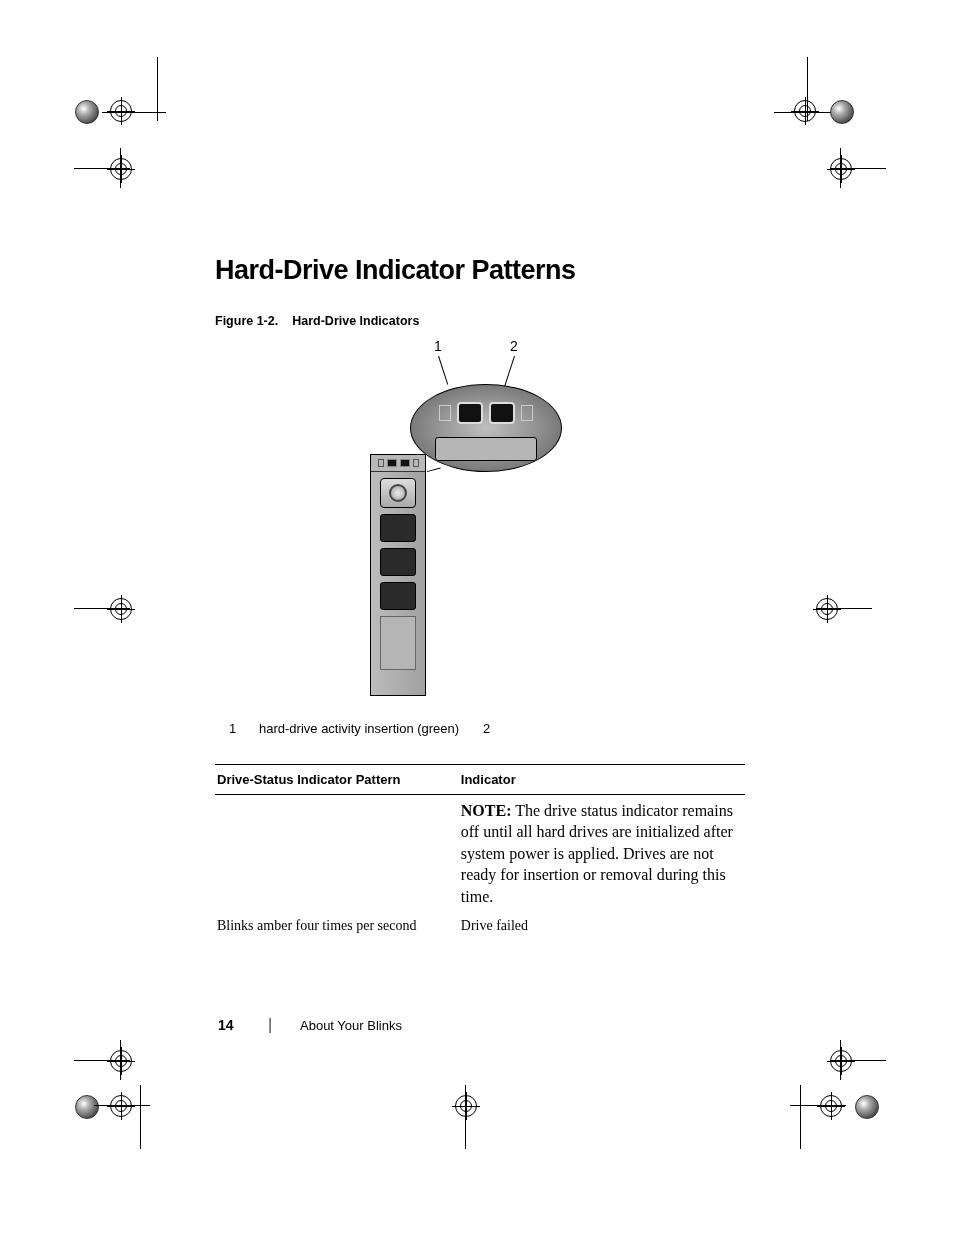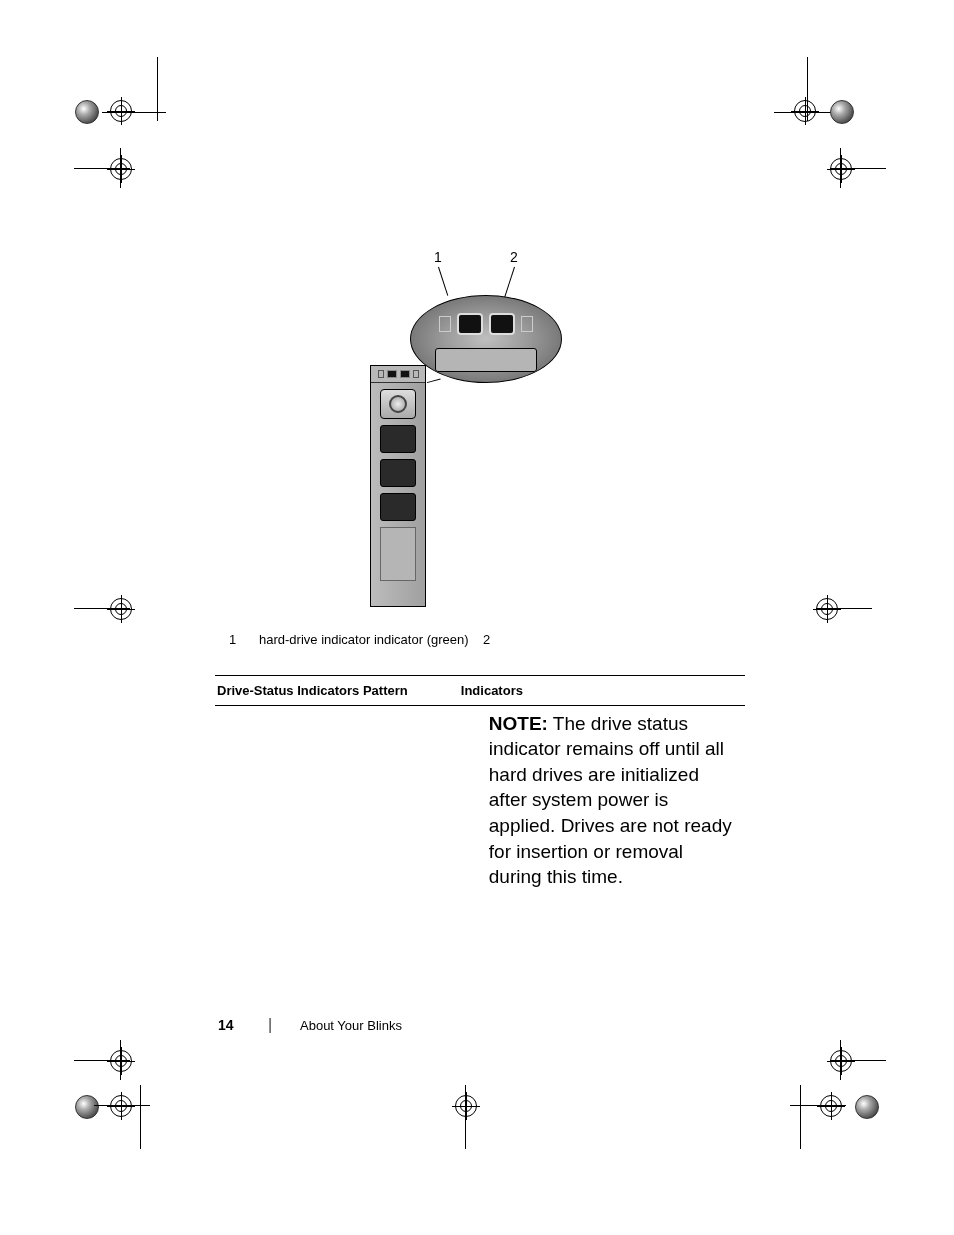"Hard-Drive Indicator Patterns" h1.title { html: none -> <h1>Hard-Drive Indicator Patterns</h1> }
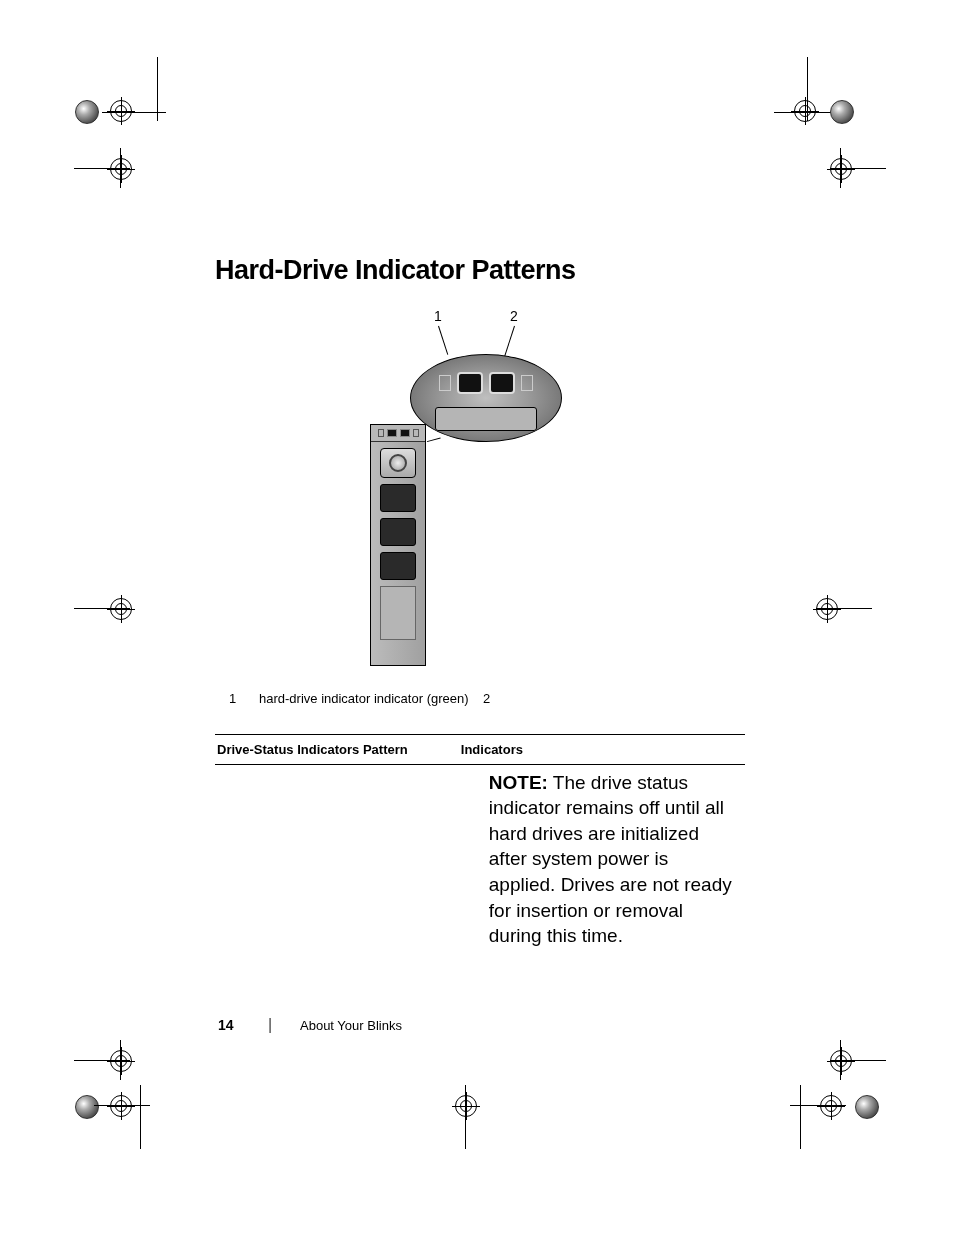"Figure 1-2. Hard-Drive Indicators" p.fig-caption { html: none -> <p> <span>Figure 1-2.</span><span></span><span>Hard-Drive Indicators</span> </p> }
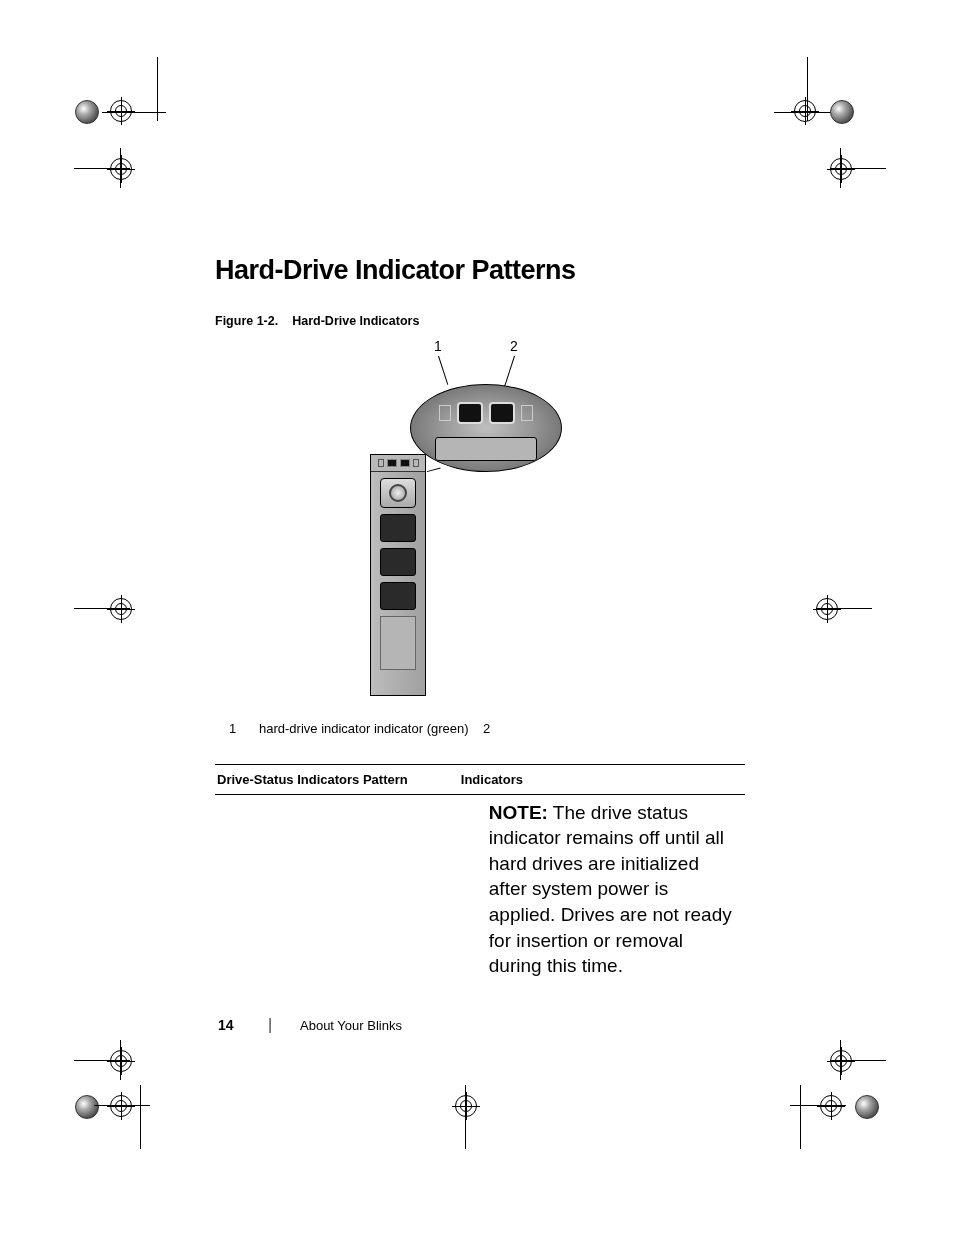"hard-drive indicator indicator (green)" div { text: indicator indicator -> activity insertion }
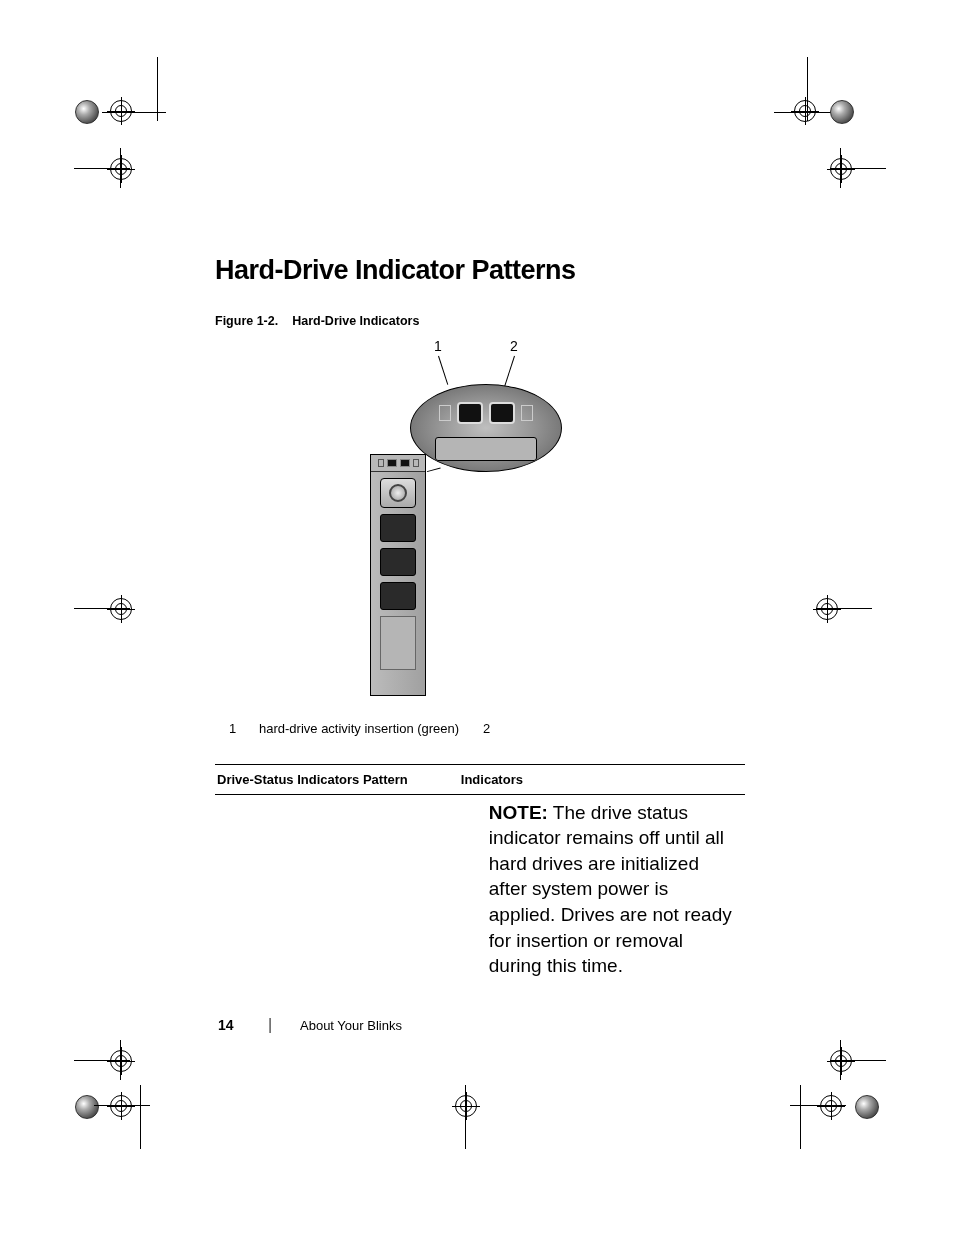"Drive-Status Indicators Pattern" th { text: Indicators -> Indicator }
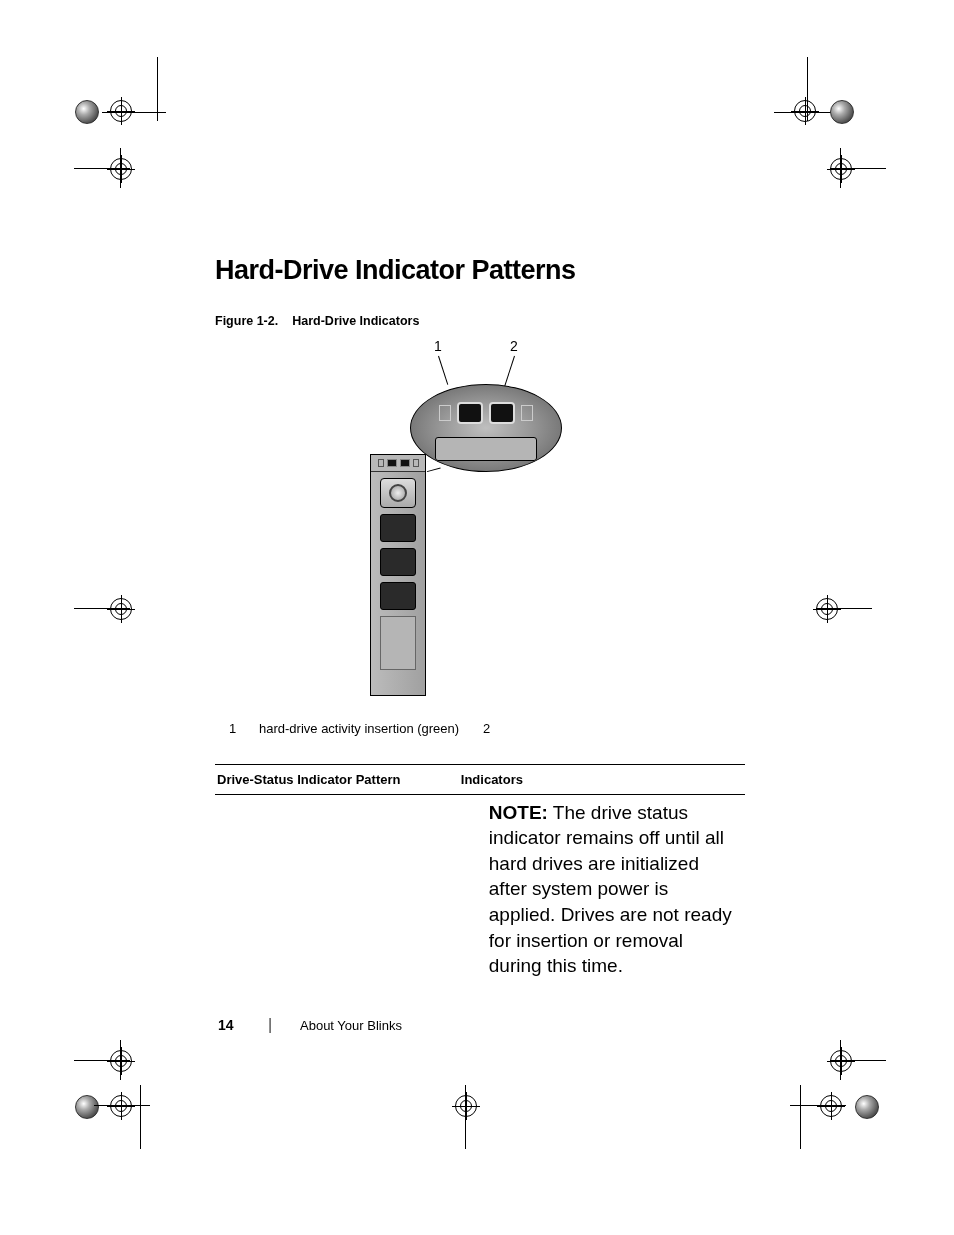"Indicators" th { text: Indicators -> Indicator }
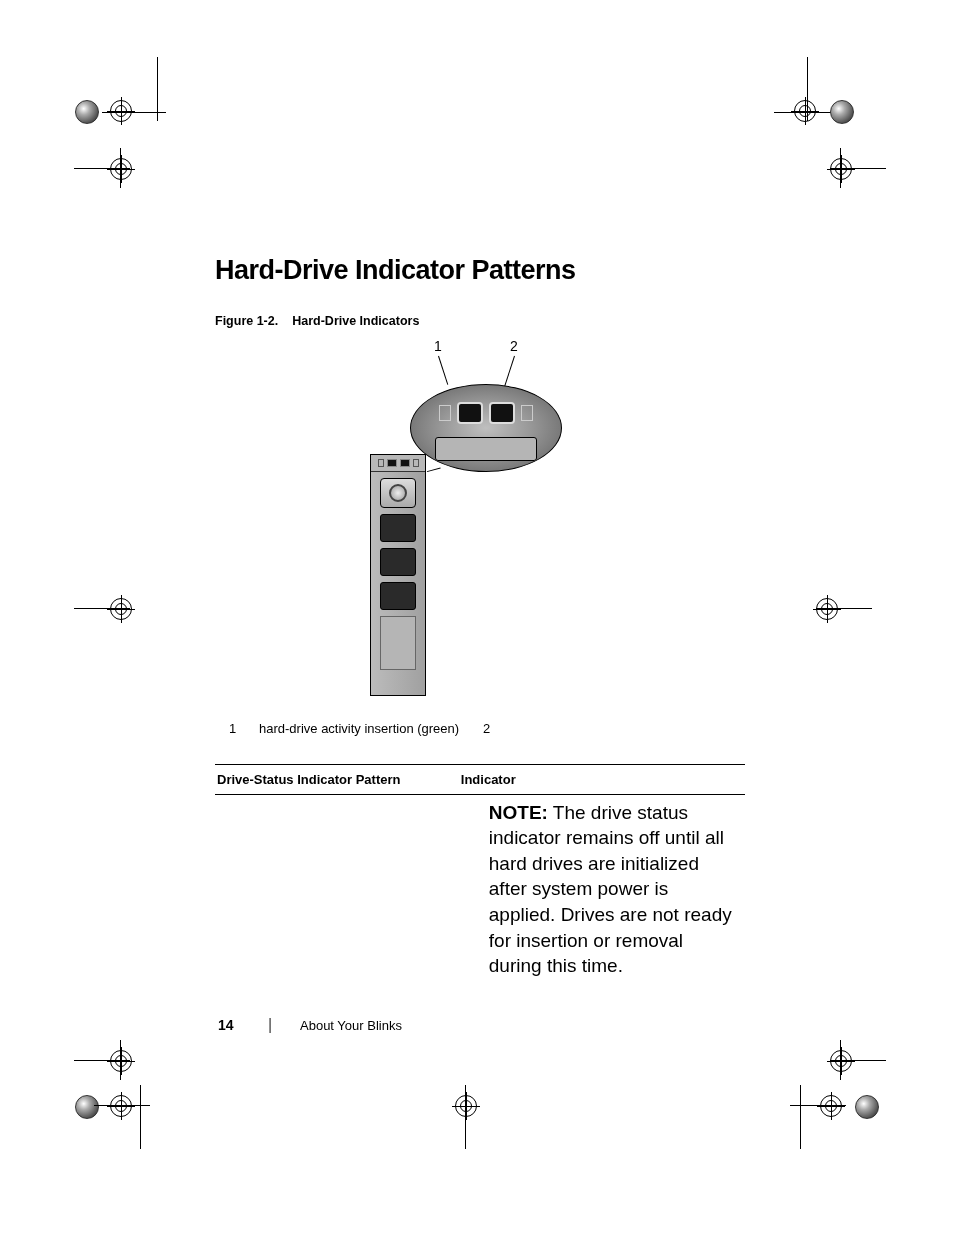"NOTE: The drive status indicator" .note-block { font-family: Liberation Sans, sans-serif -> Liberation Serif, serif; font-size: 19px -> 16px; margin-left: 28px -> none }
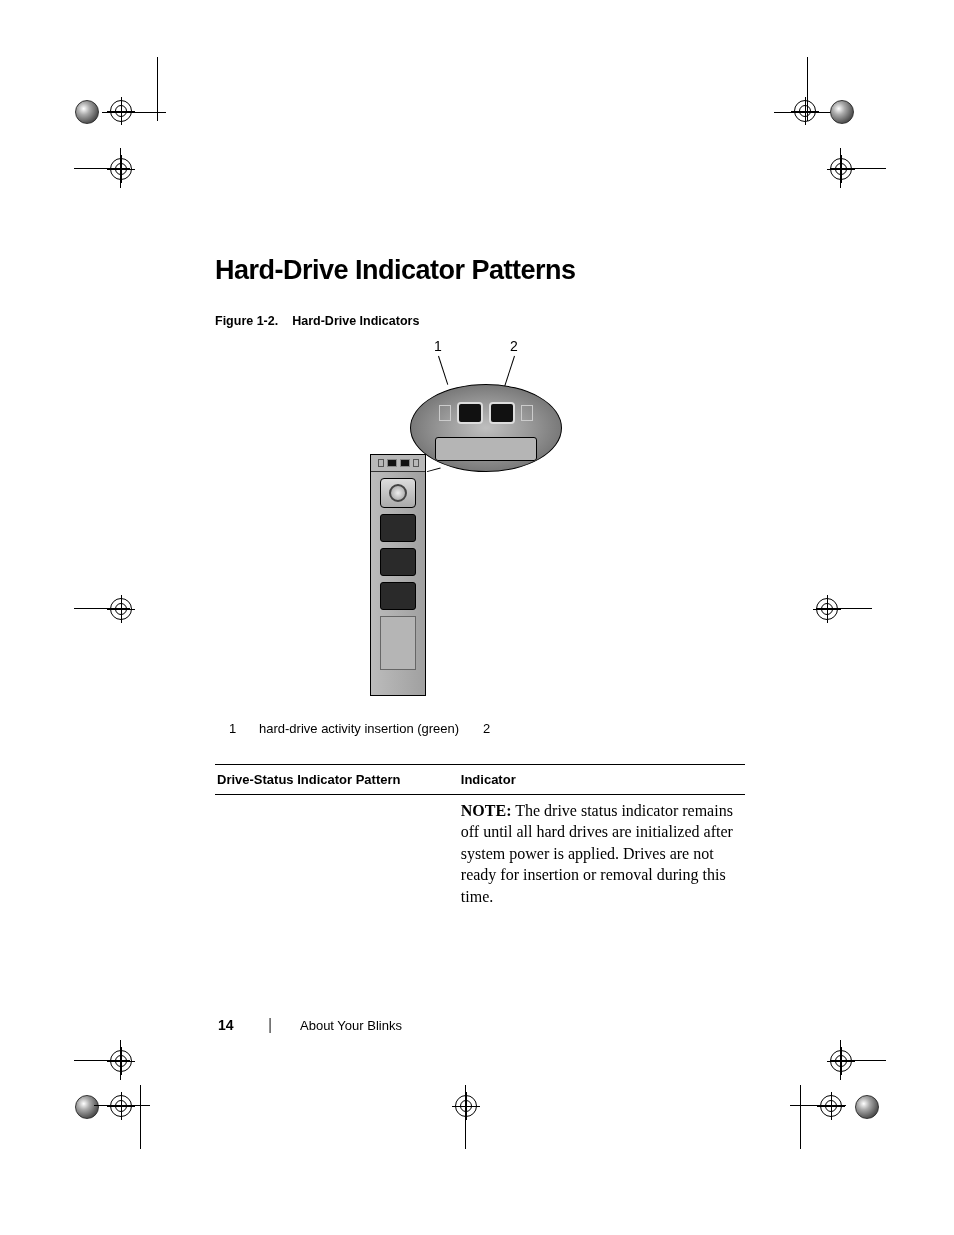"Blinks amber four times per" tr { html: none -> <tr> <td>Blinks amber four times per second</td> <td>Drive failed</td> </tr> }
